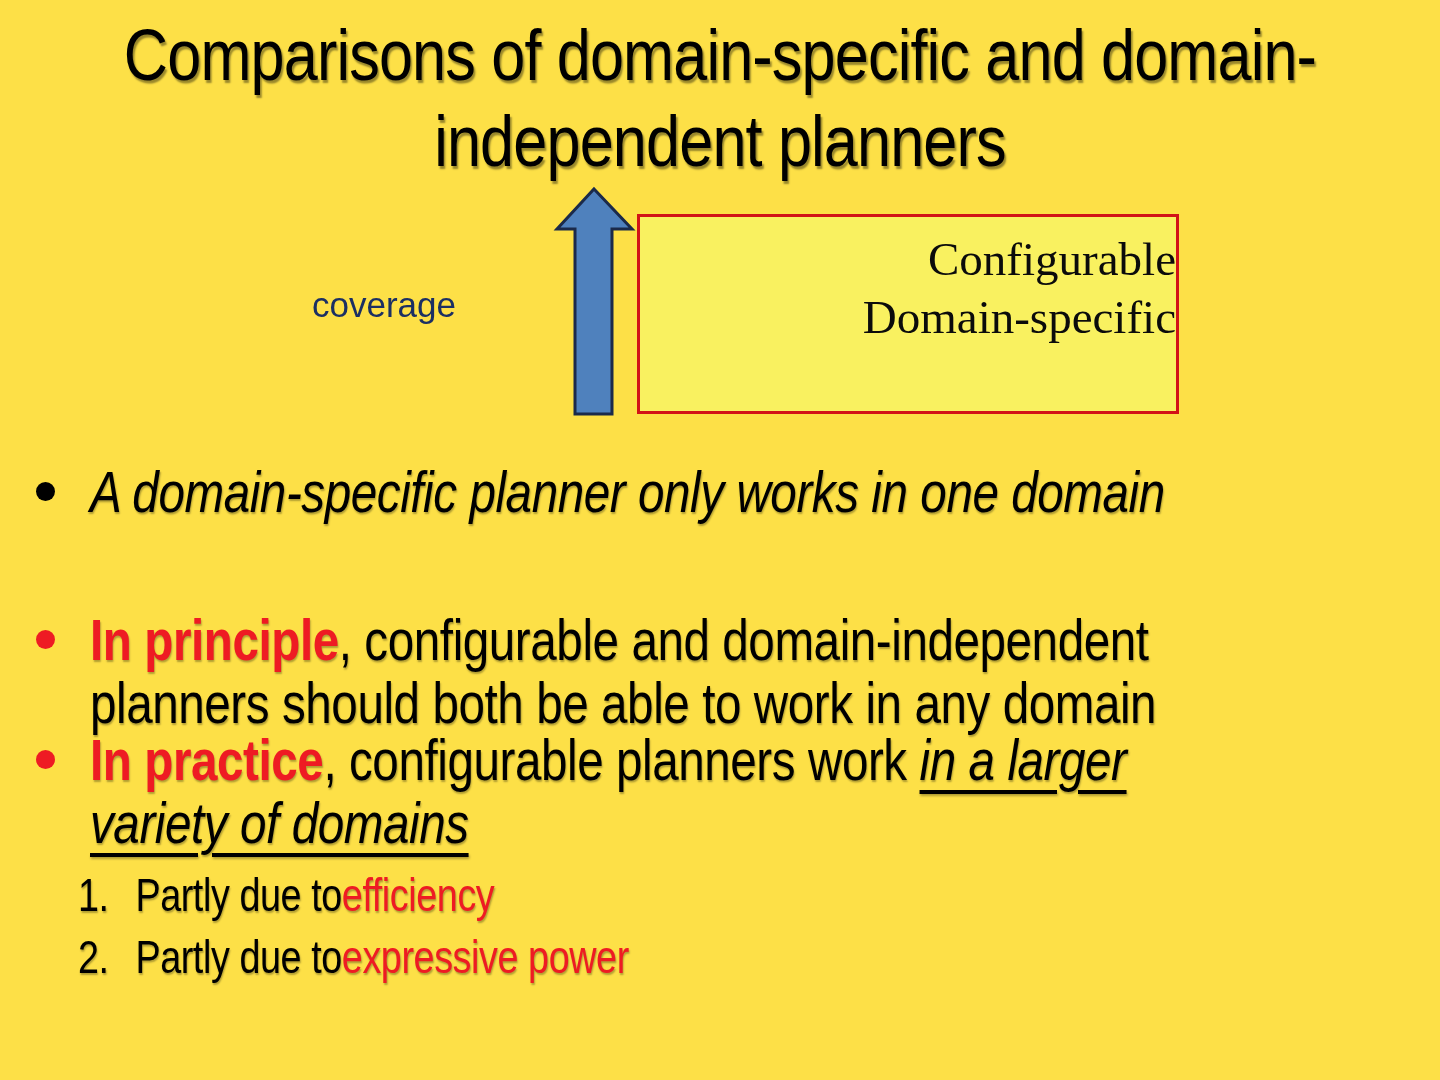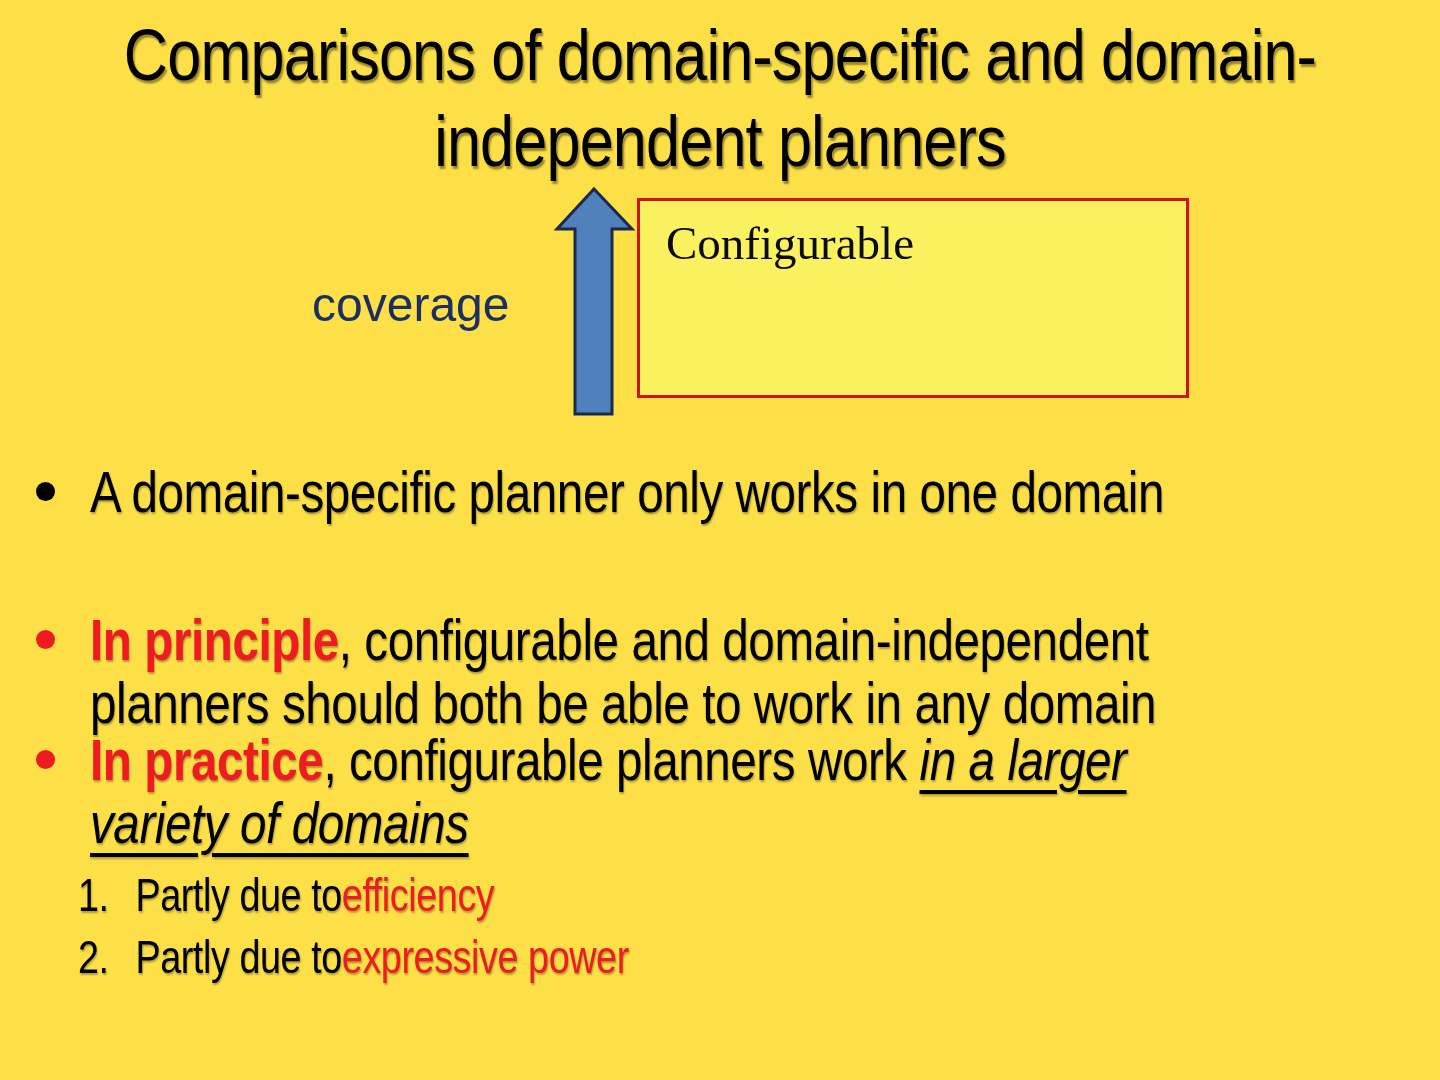"Configurable" .yellow-box { padding: 13px 0 0 26px -> 13px 0 0 16px; text-align: none -> right; top: 198px -> 214px }
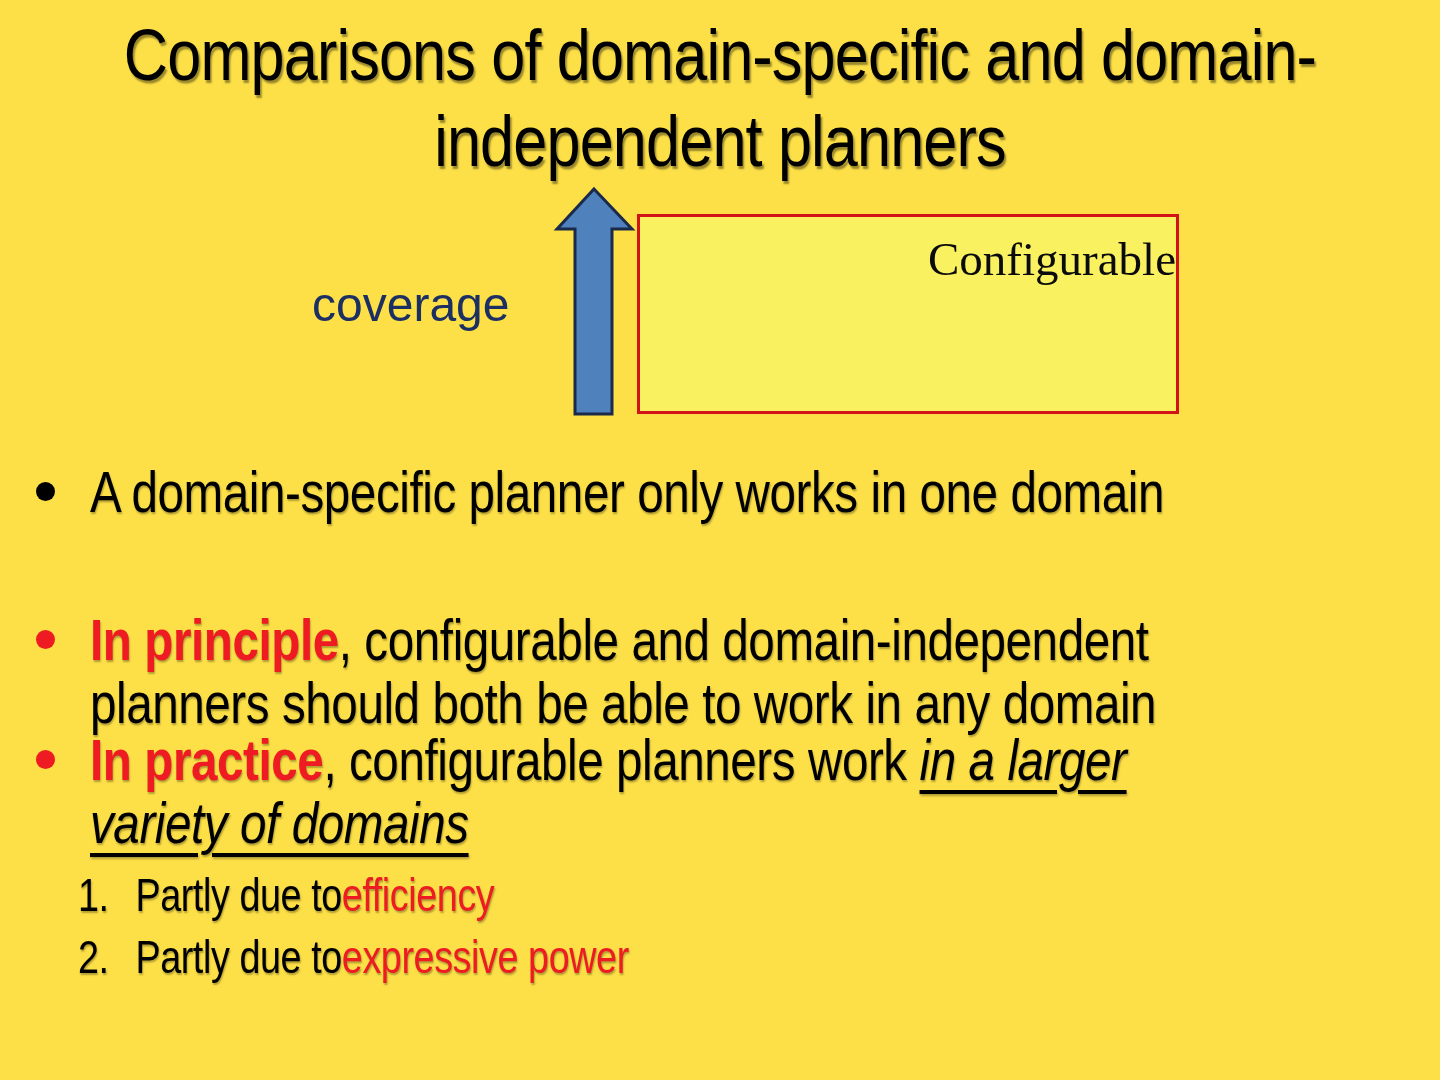"coverage" .coverage { font-size: 48px -> 35px }
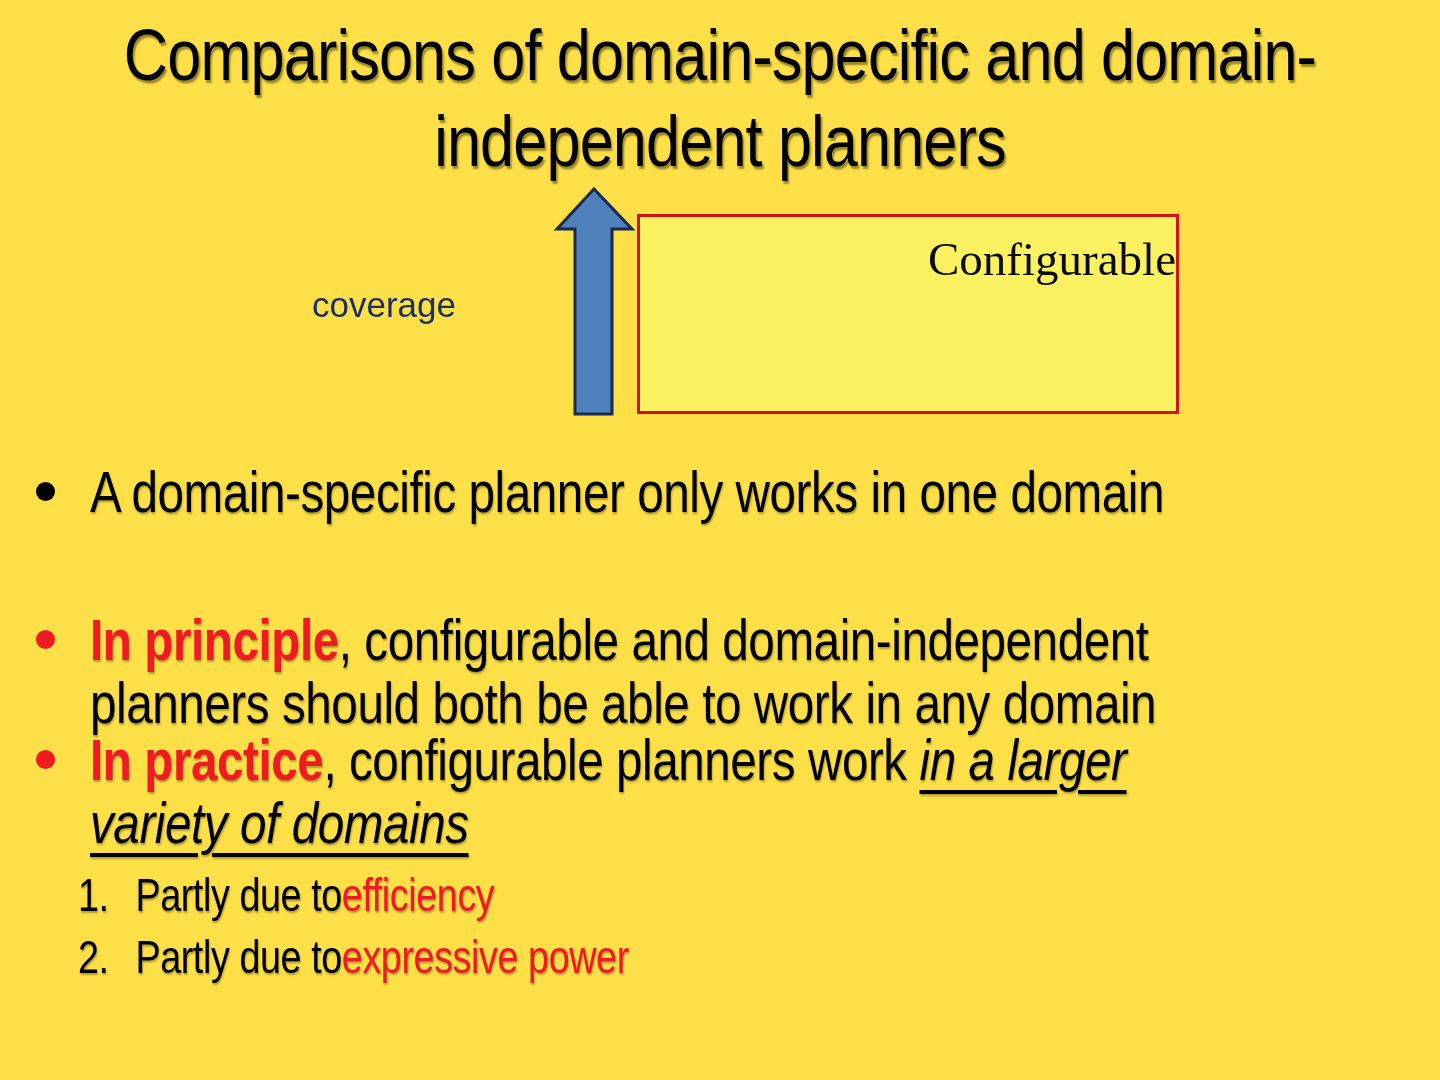"Domain-specific" div.box-line { html: none -> <div>Domain-specific</div> }
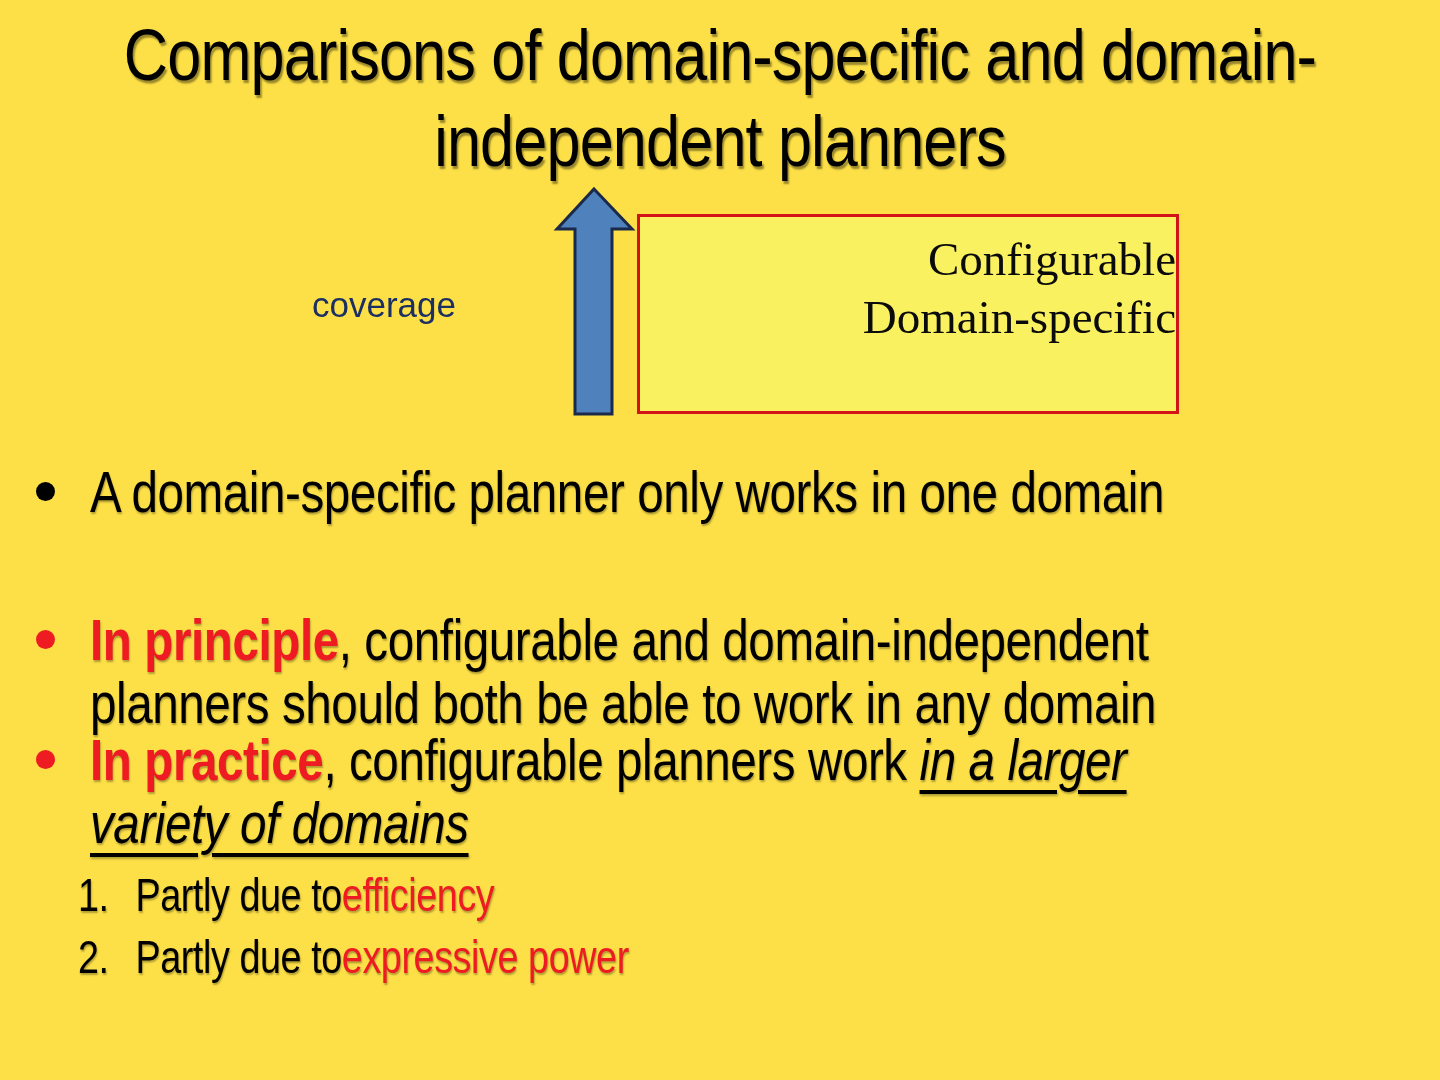"A domain-specific planner only works" .b0 { font-style: none -> italic }
